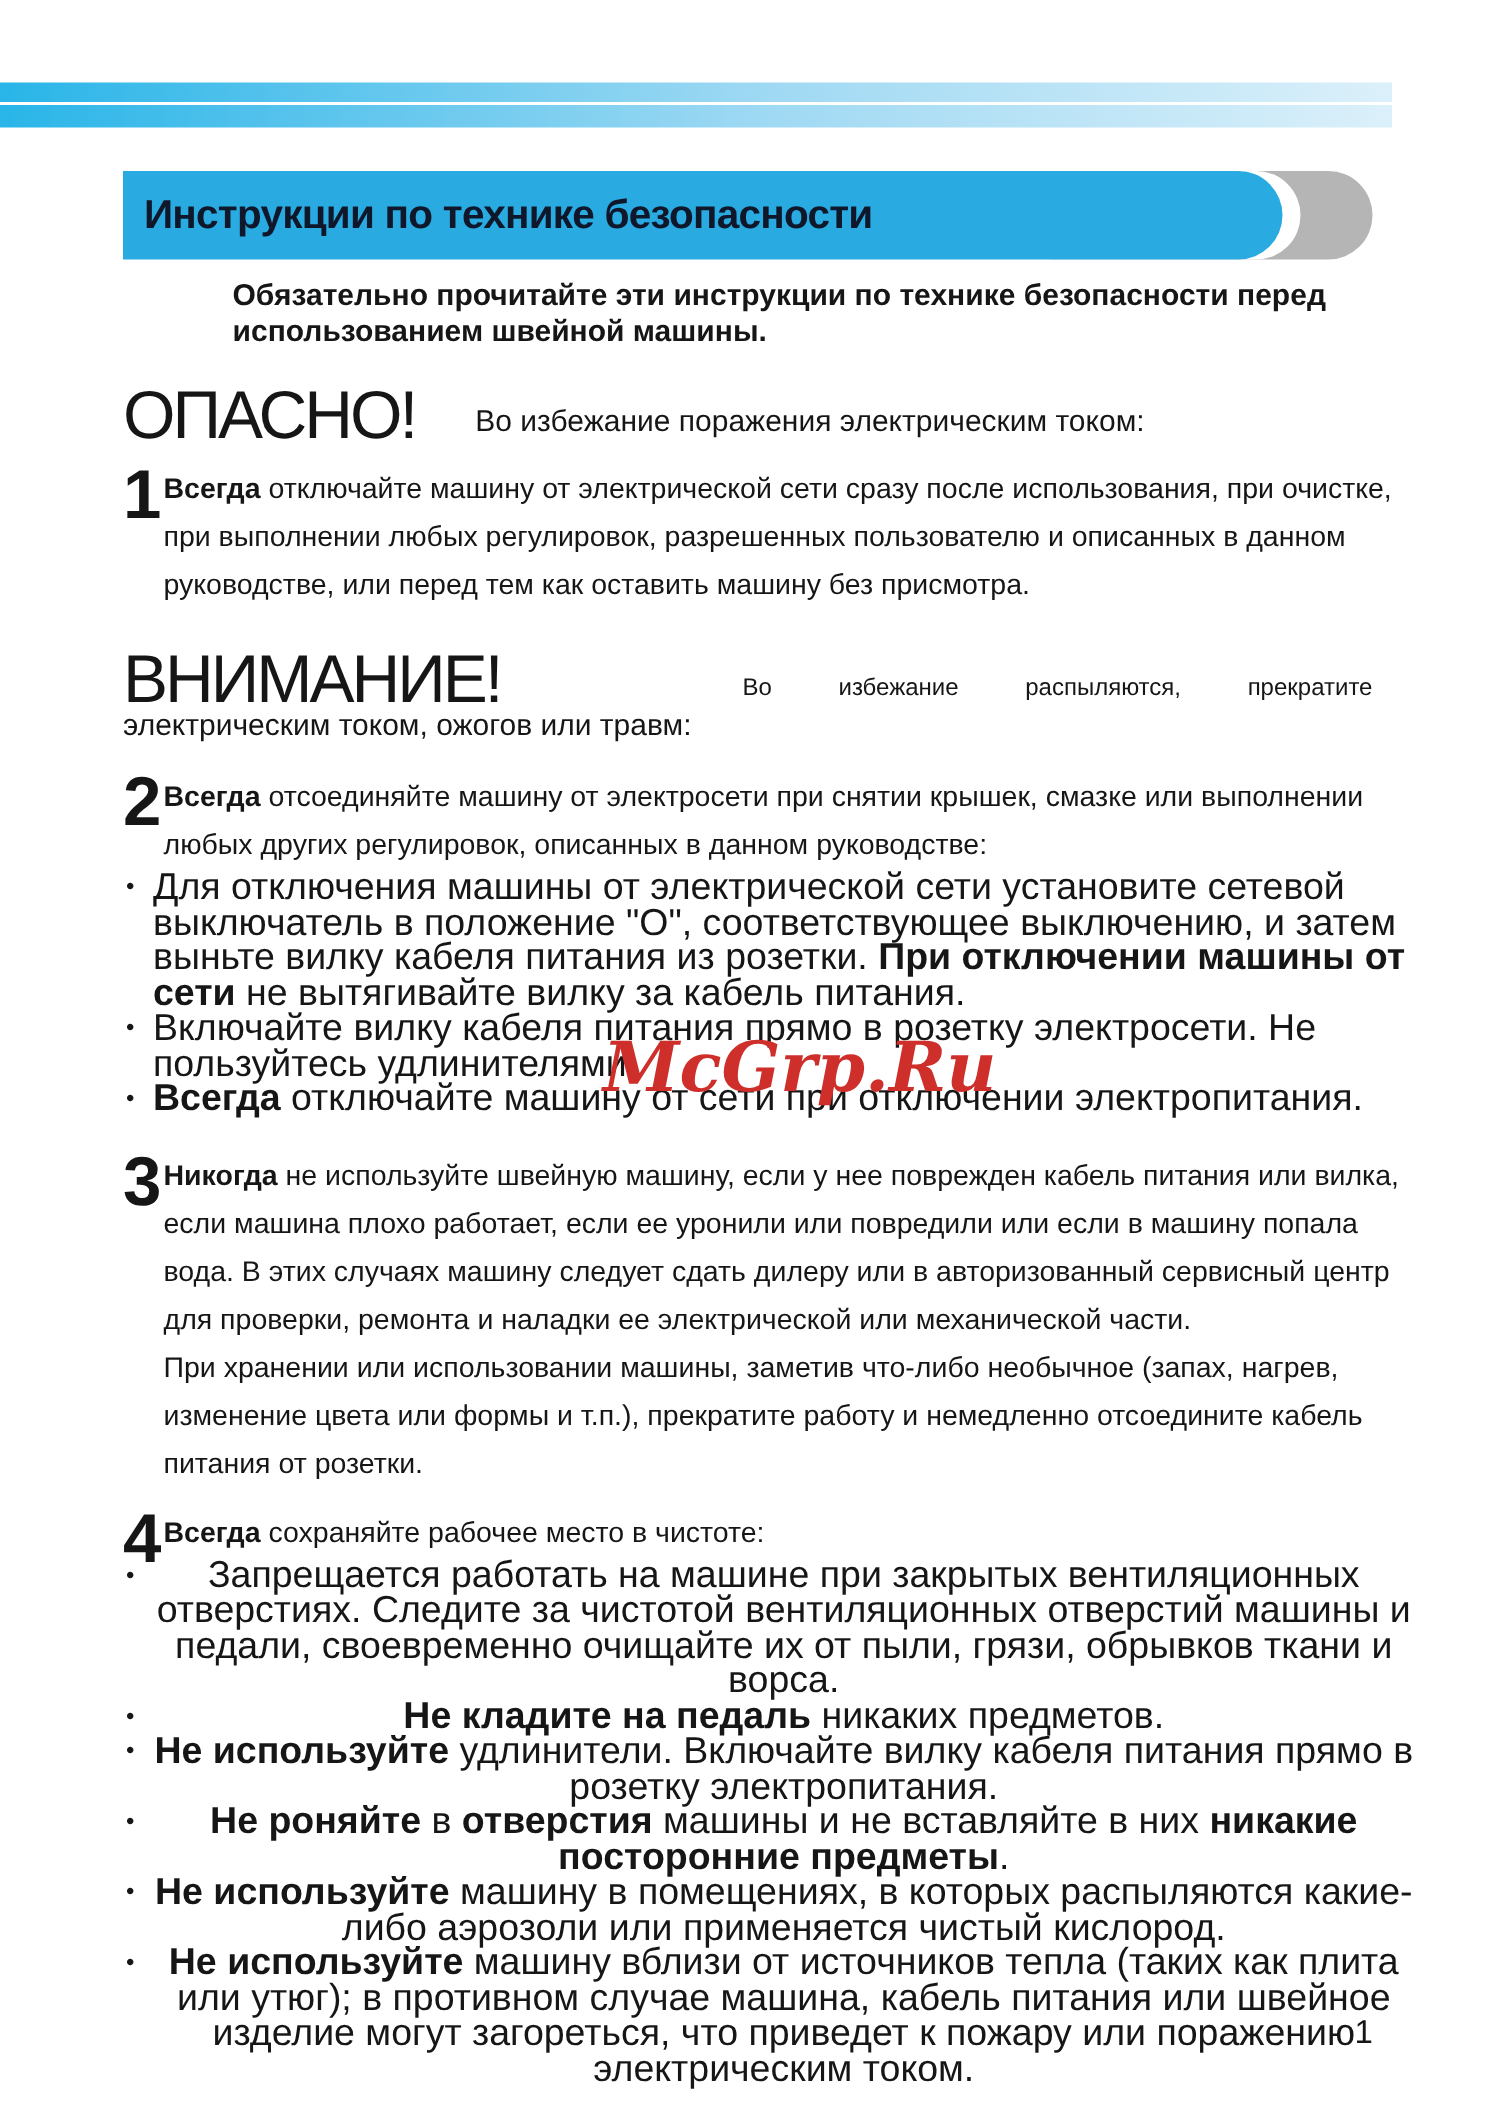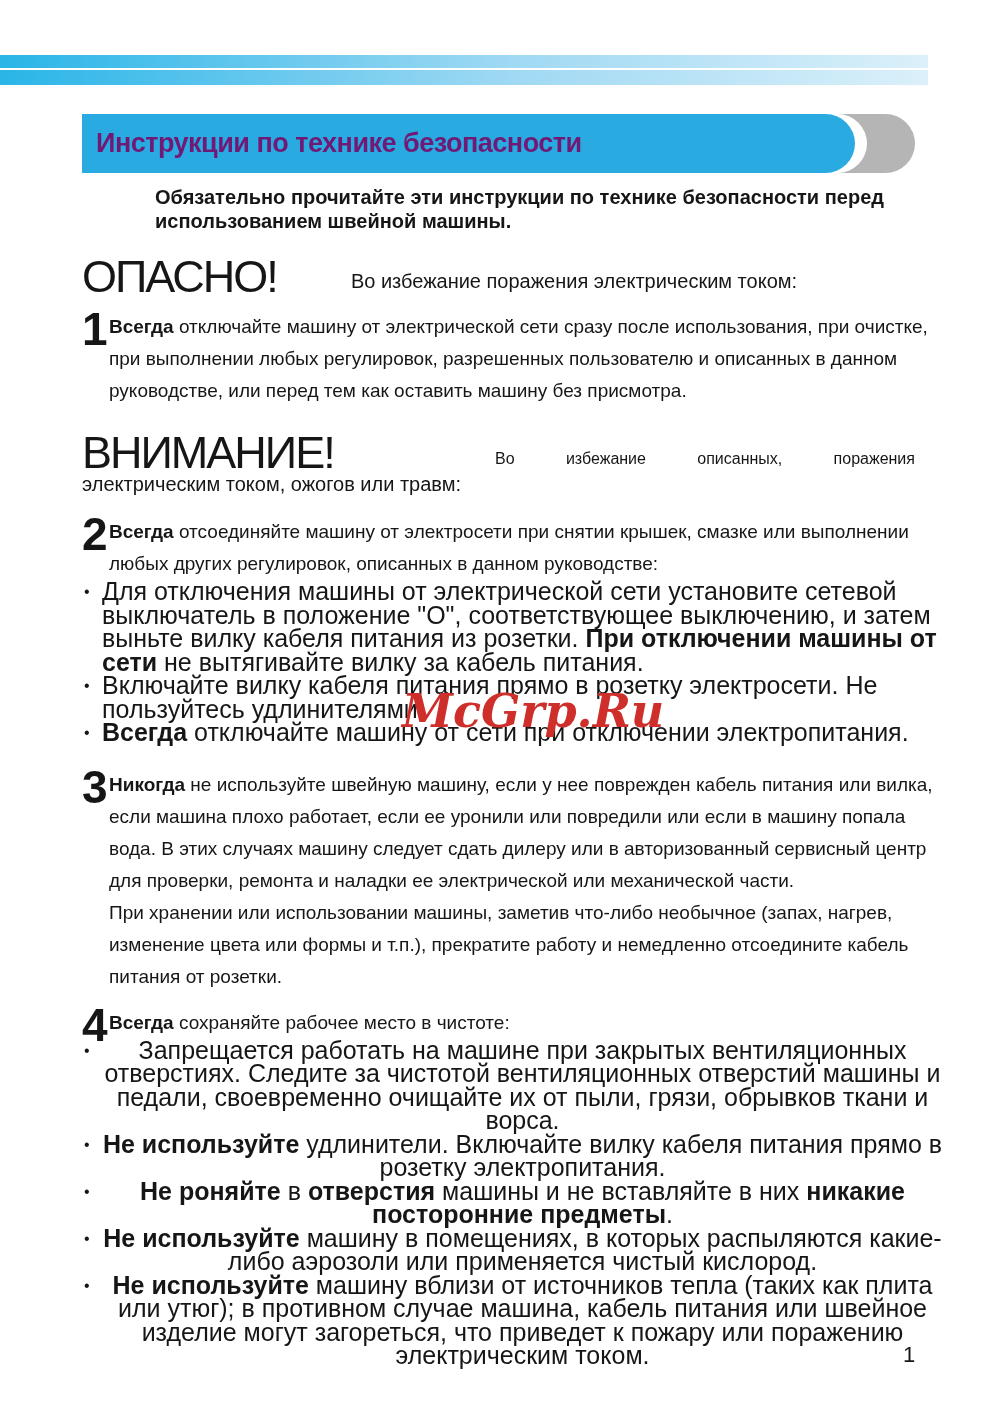"Инструкции по технике безопасности" .hdr-title { color: #701a75 -> #0f172a }
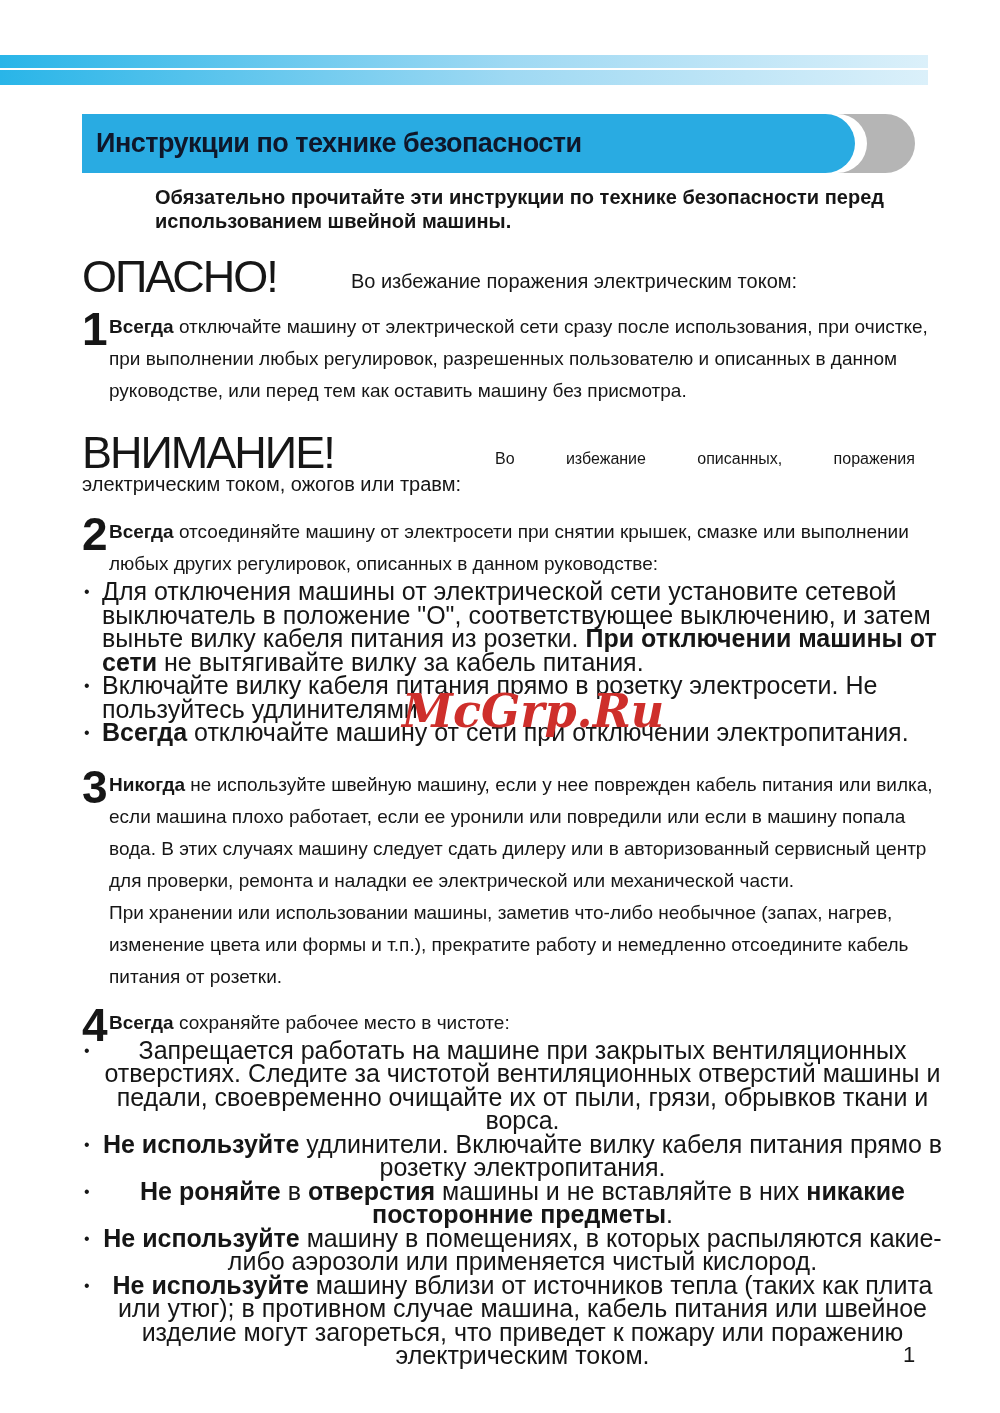"Во избежание поражения электрическим" .danger-sub { margin-left: 74px -> 40px }
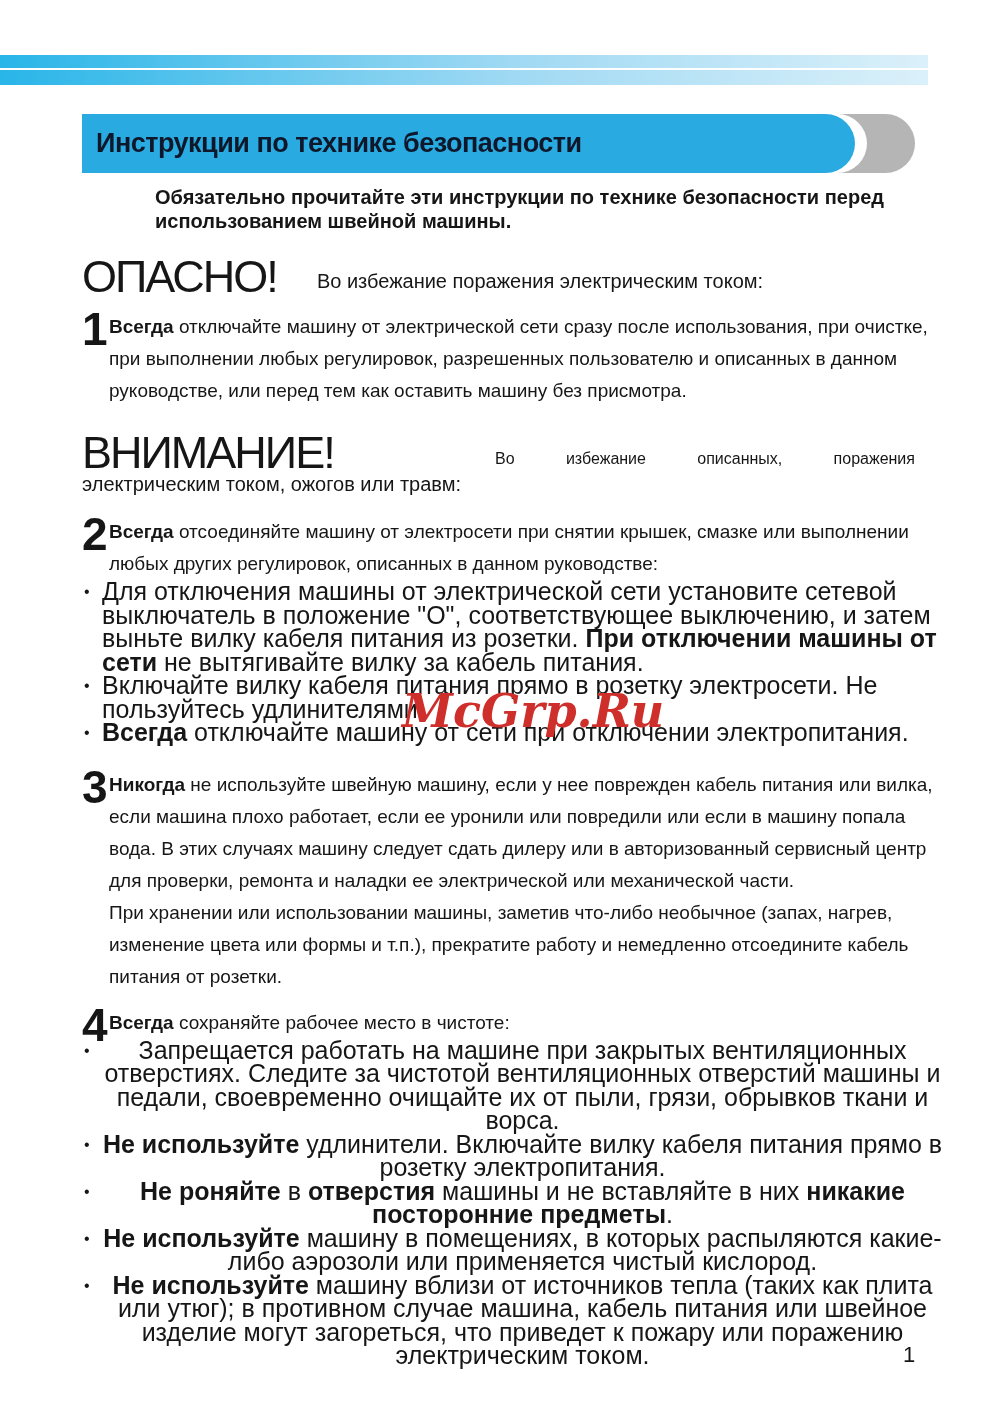"описанных," span { text: описанных -> распыляются }
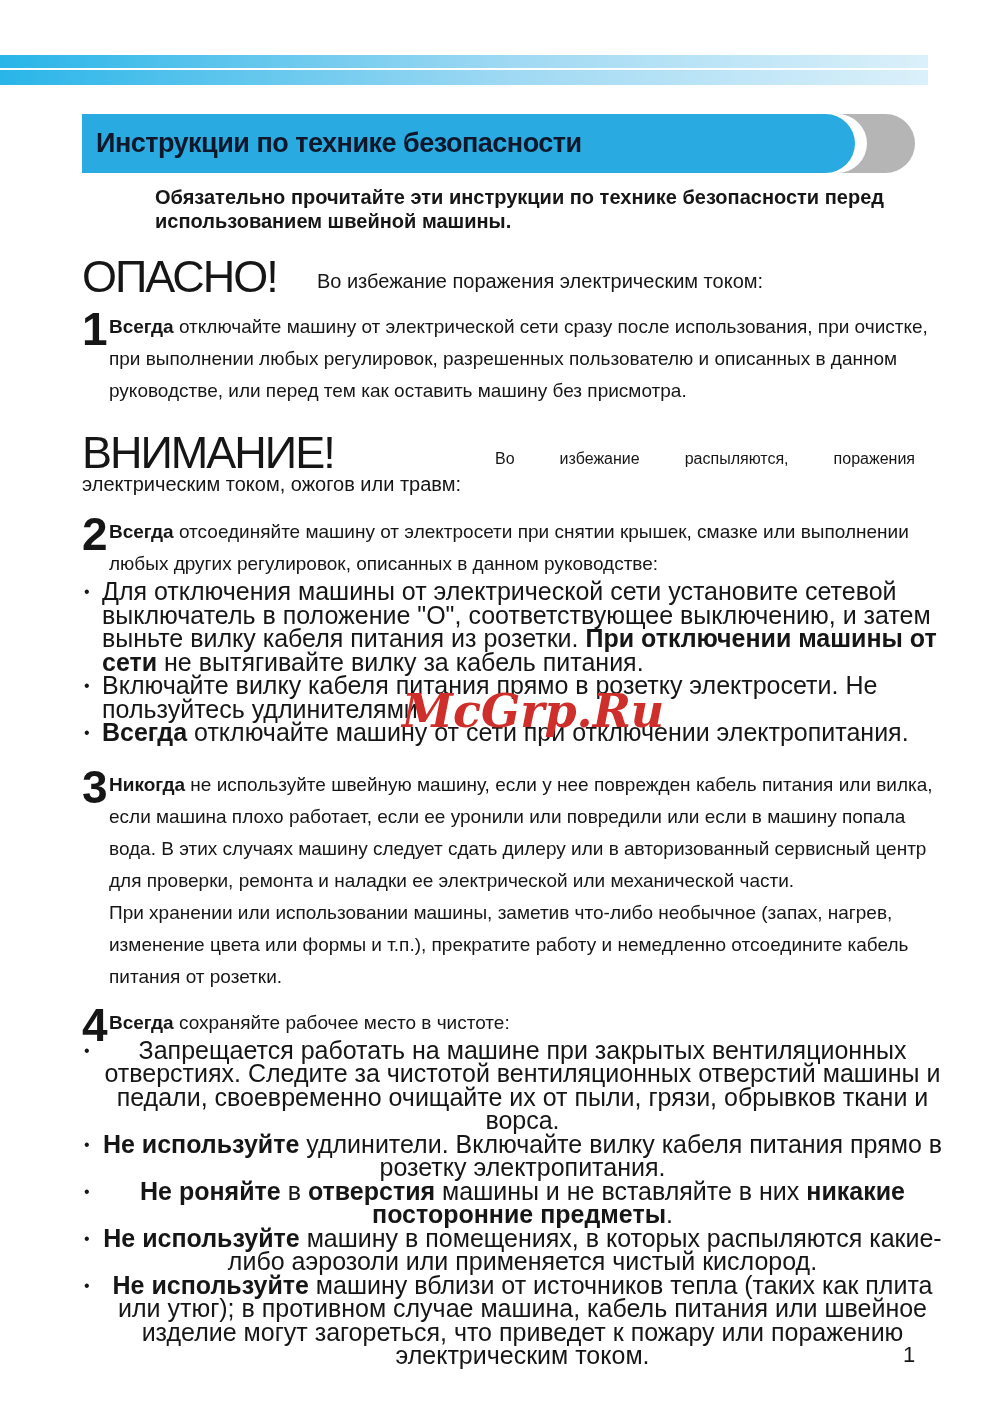"поражения" span { text: поражения -> прекратите }
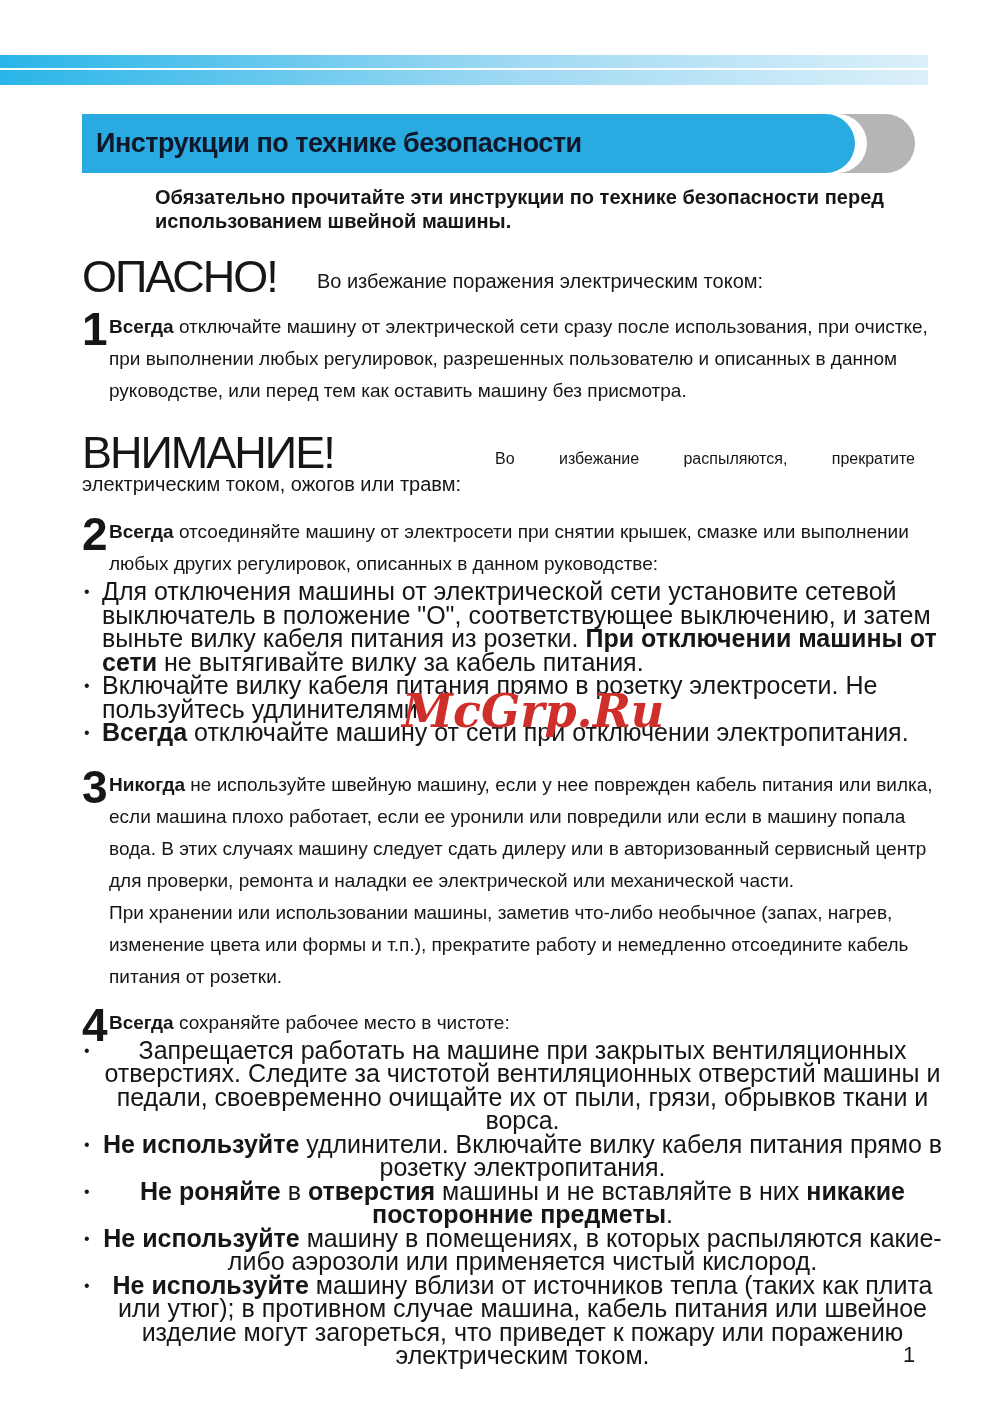"Не кладите на педаль никаких" li { html: none -> <li><b>Не кладите на педаль</b><span> никаких предметов.</span></li> }
